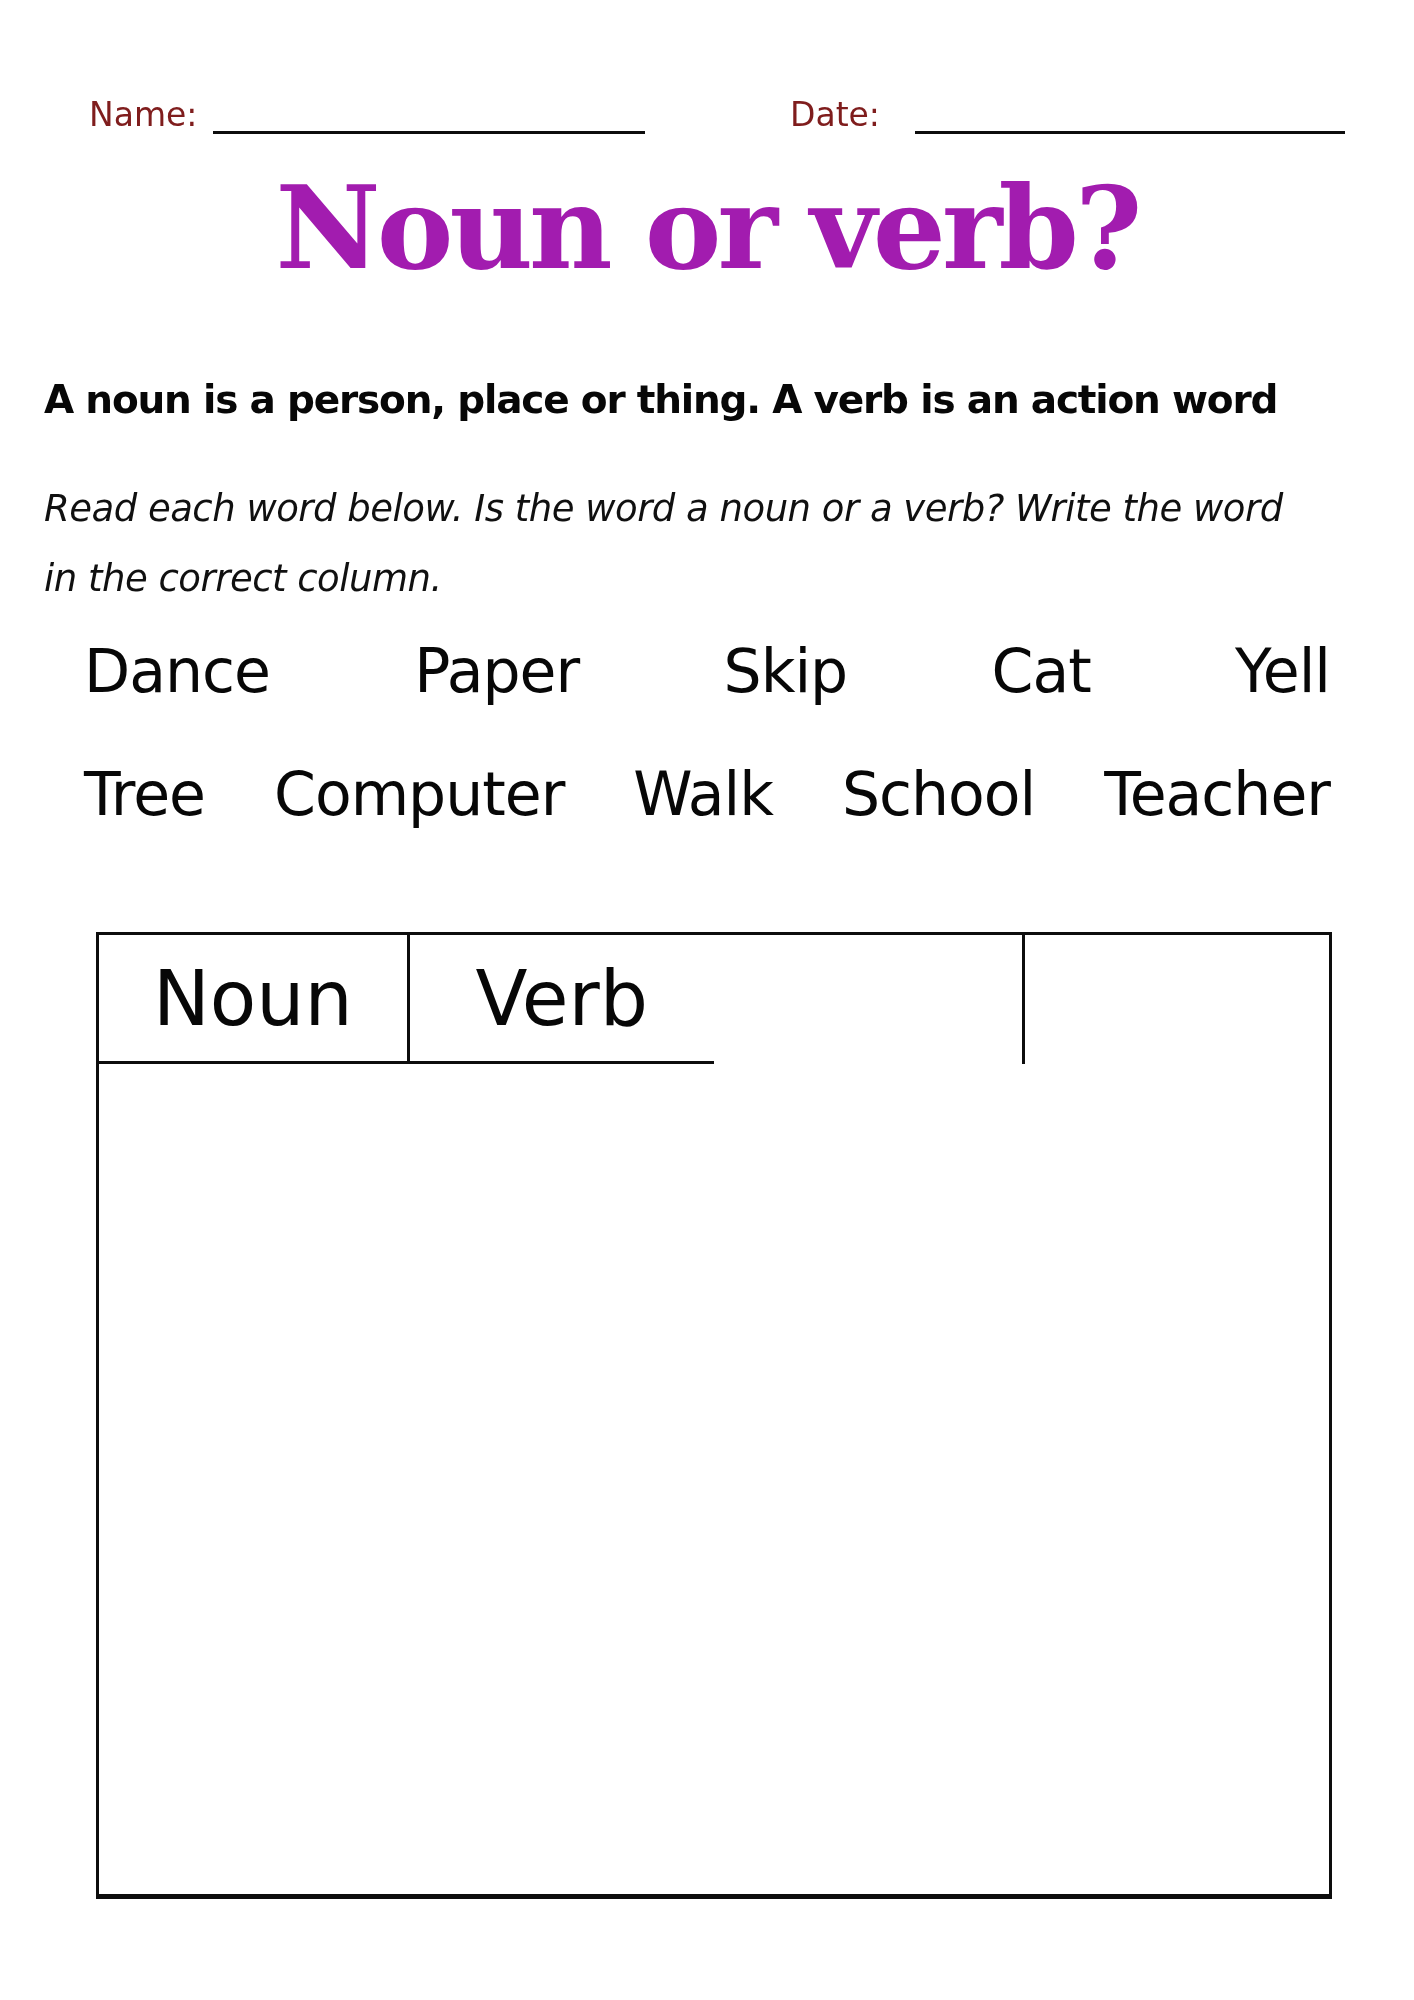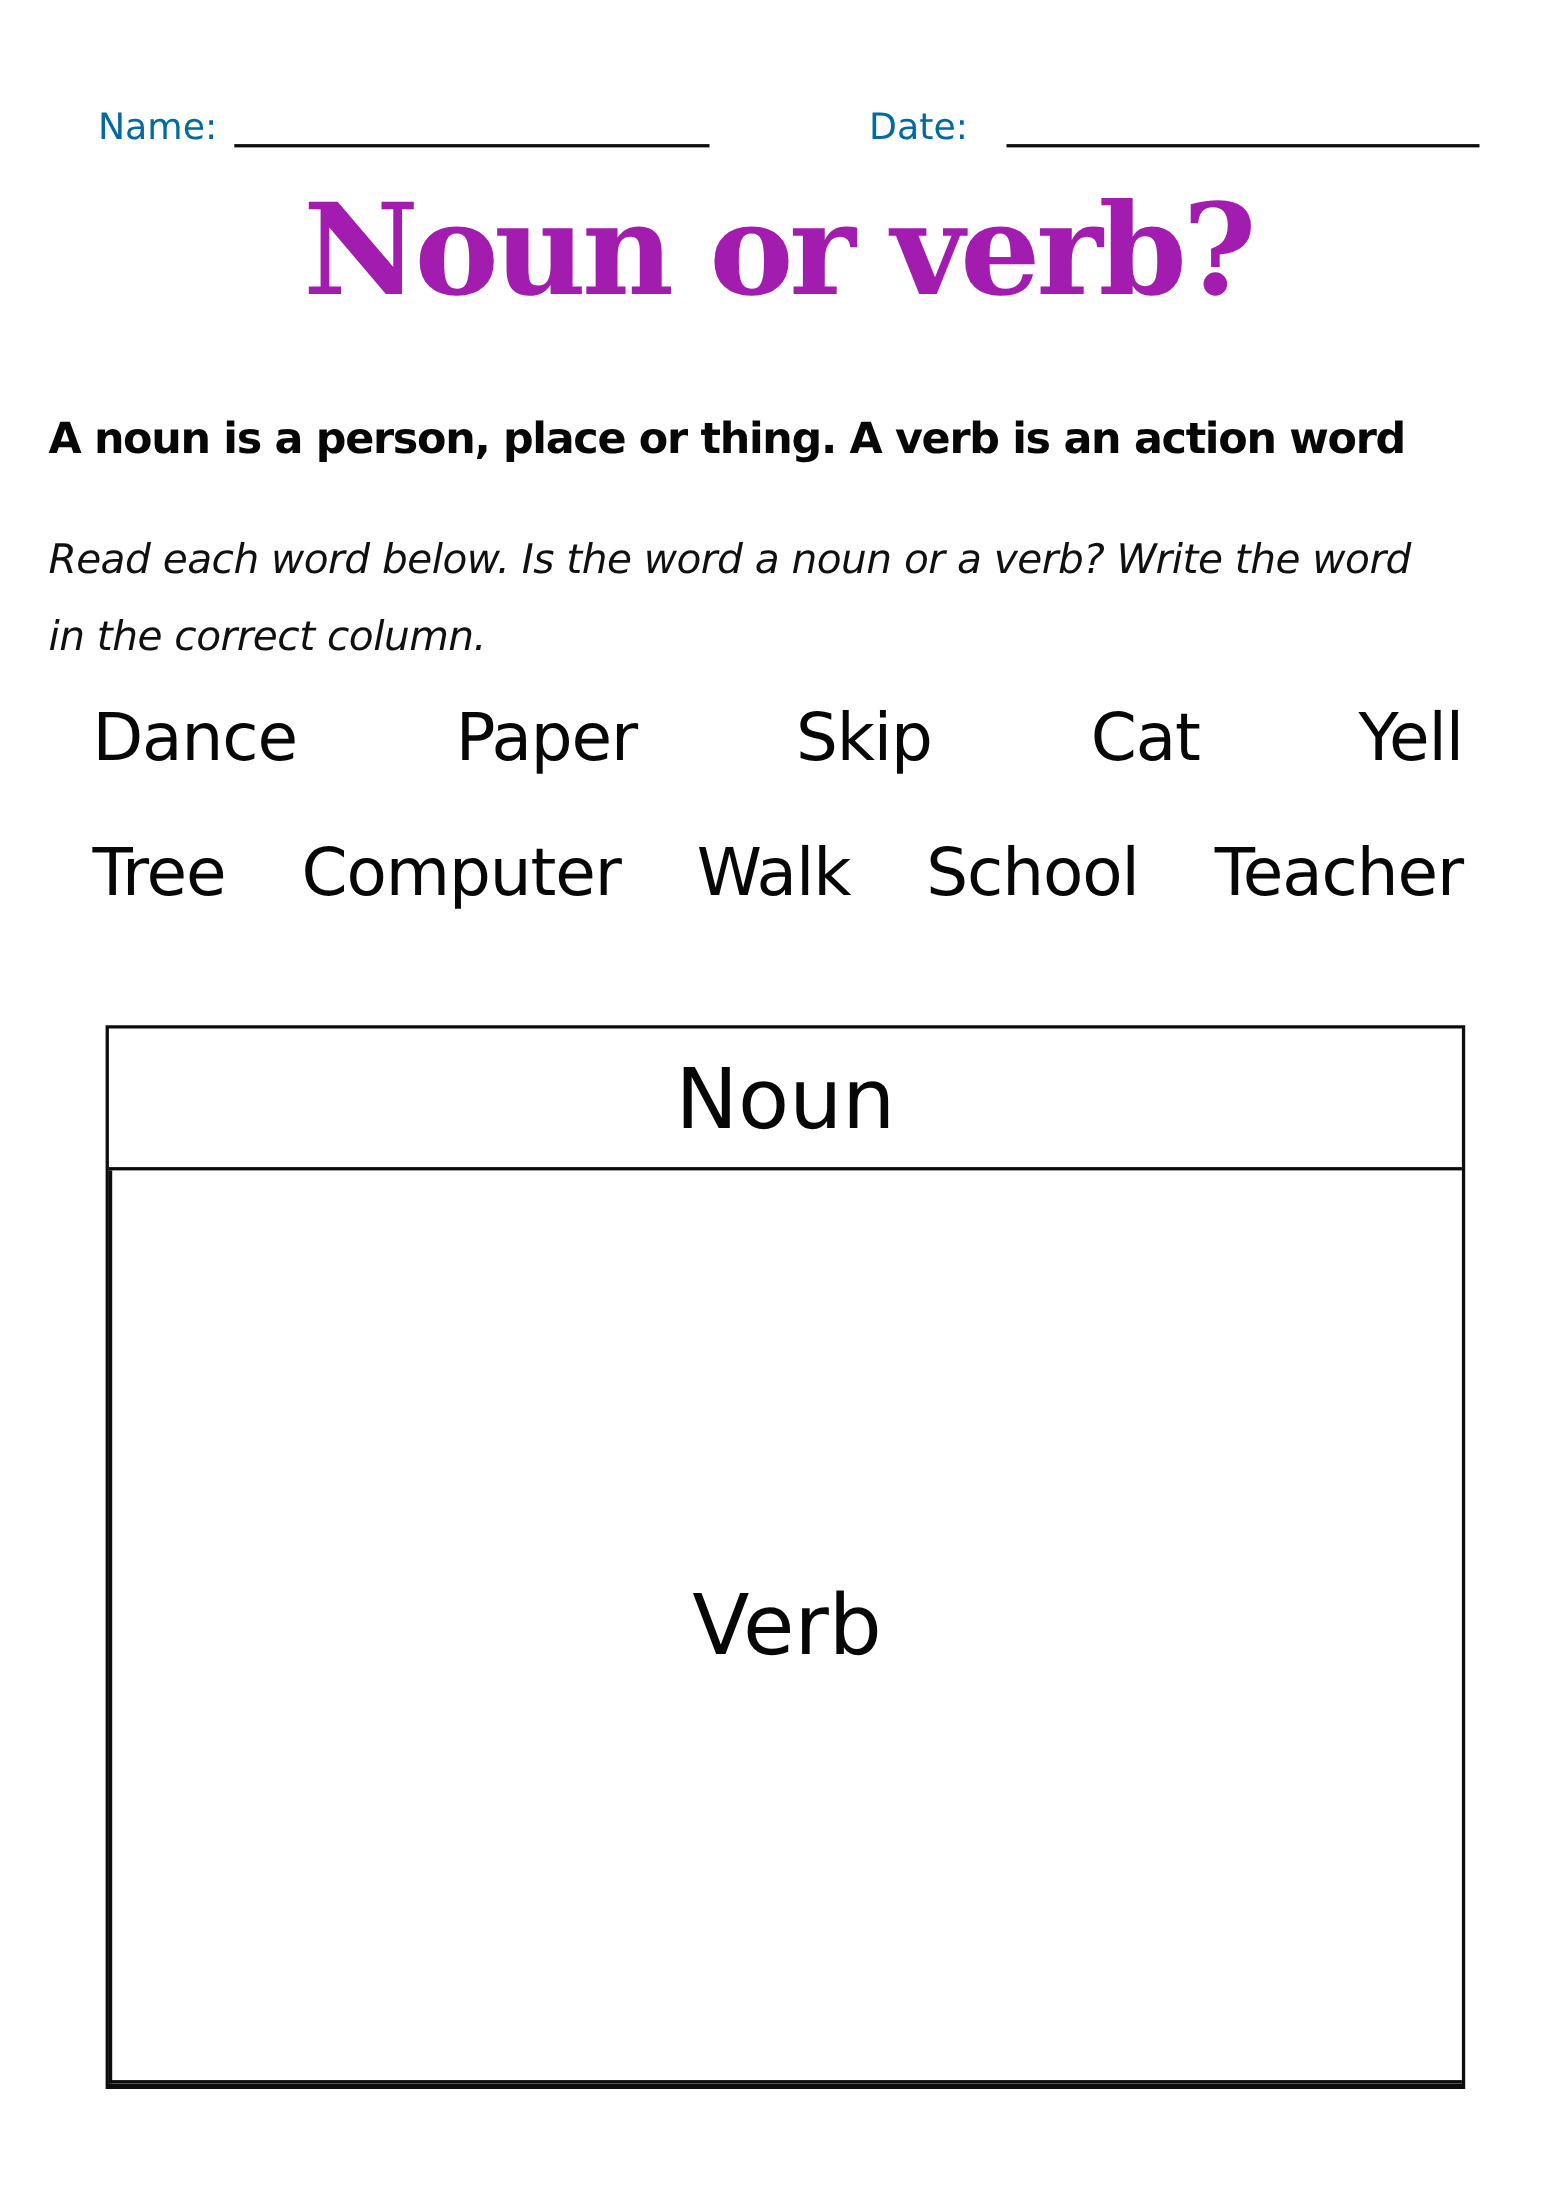"Name:" .field-label { color: #0369a1 -> #7f1d1d }
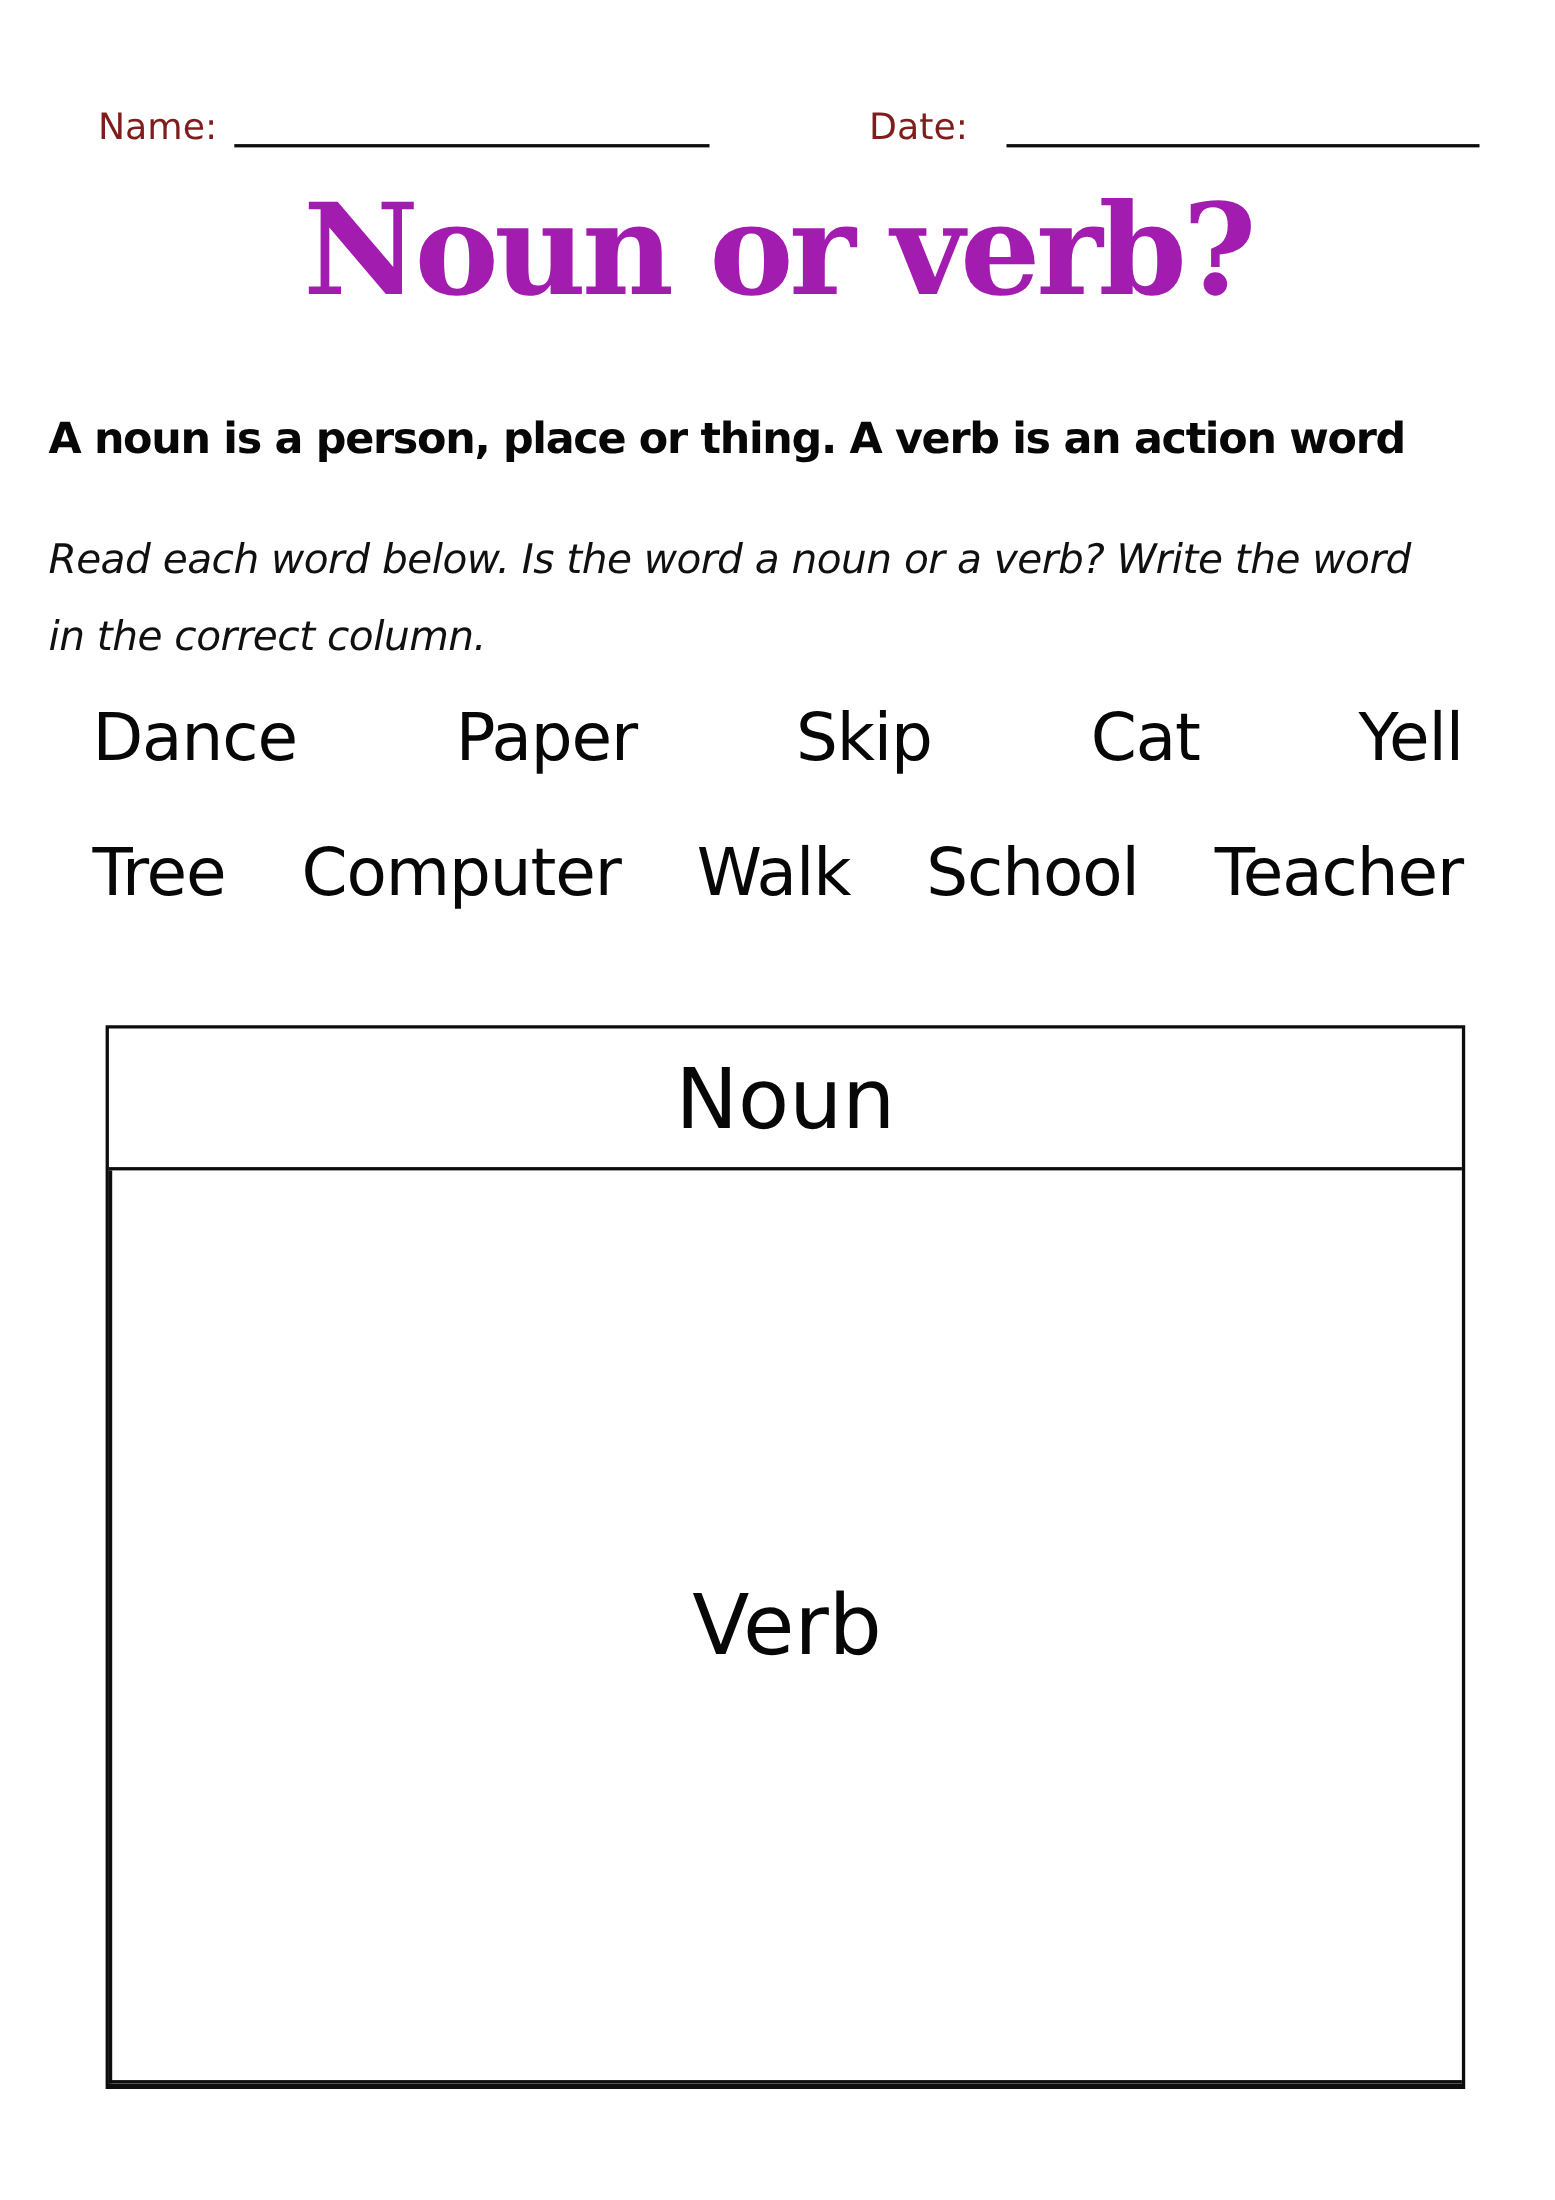"Noun" .sort-table { grid-template-columns: 1fr -> 1fr 1fr 1fr 1fr }
